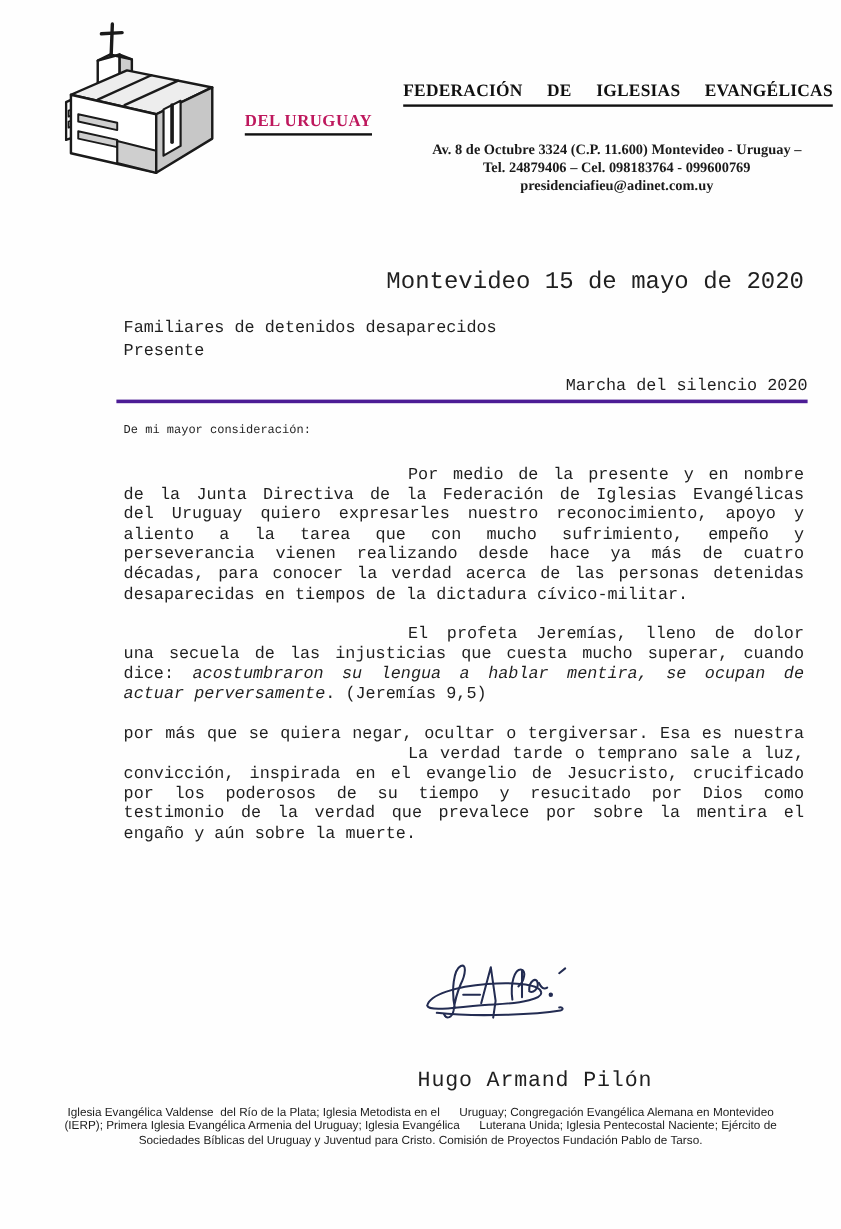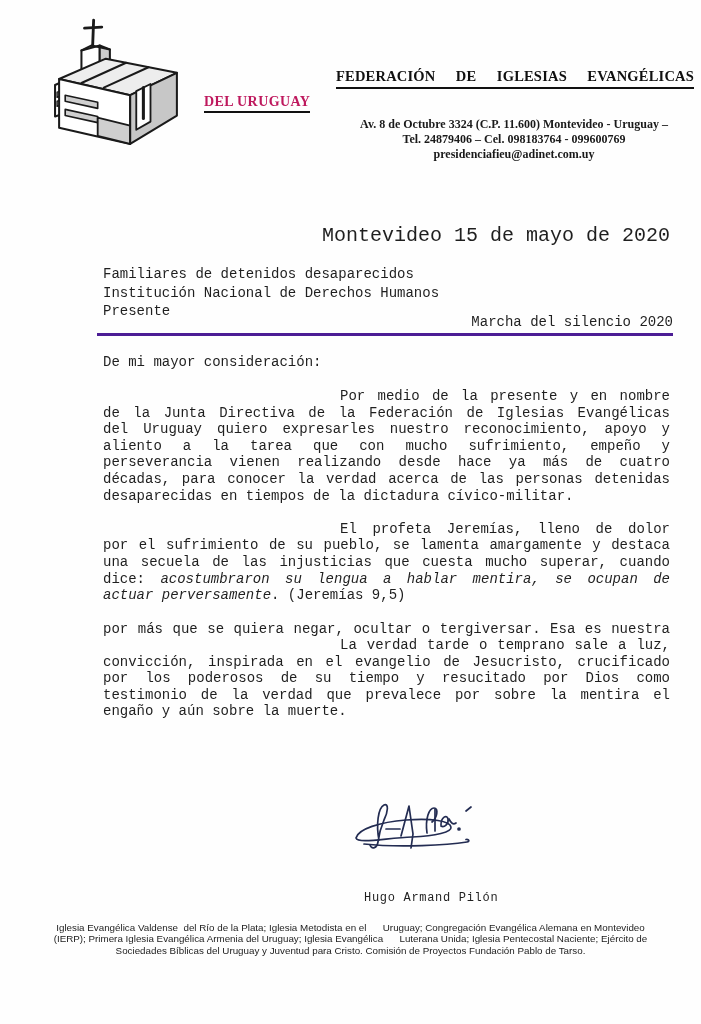"Institución Nacional de Derechos Humanos" div.rline { html: <div>Institución Nacional de Derechos Humanos</div> -> none }
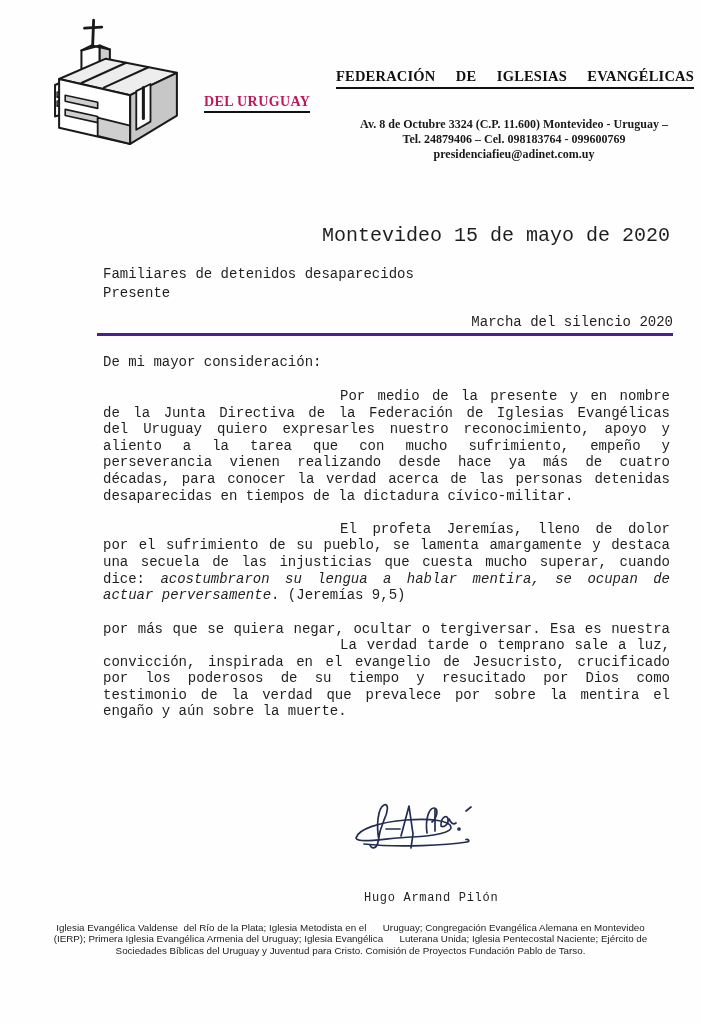"De mi mayor consideración:" .salutation { font-size: 14px -> 10px }
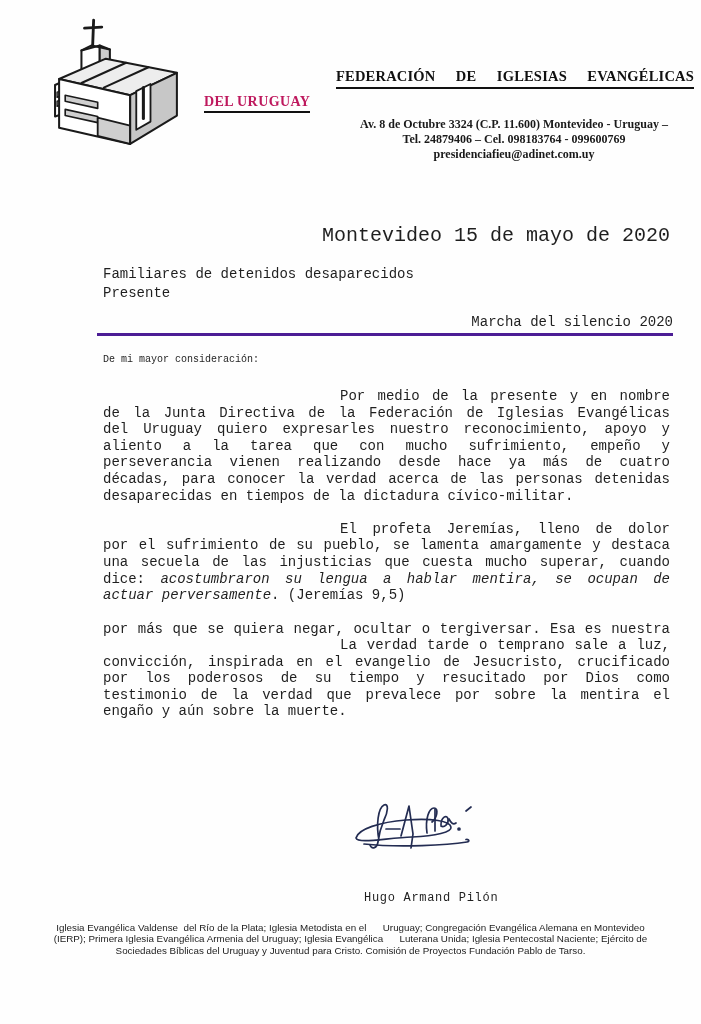"por el sufrimiento de su" div.pline { html: <div><span>por el sufrimiento de su pueblo, se lamenta amargamente y destaca</span></div> -> none }
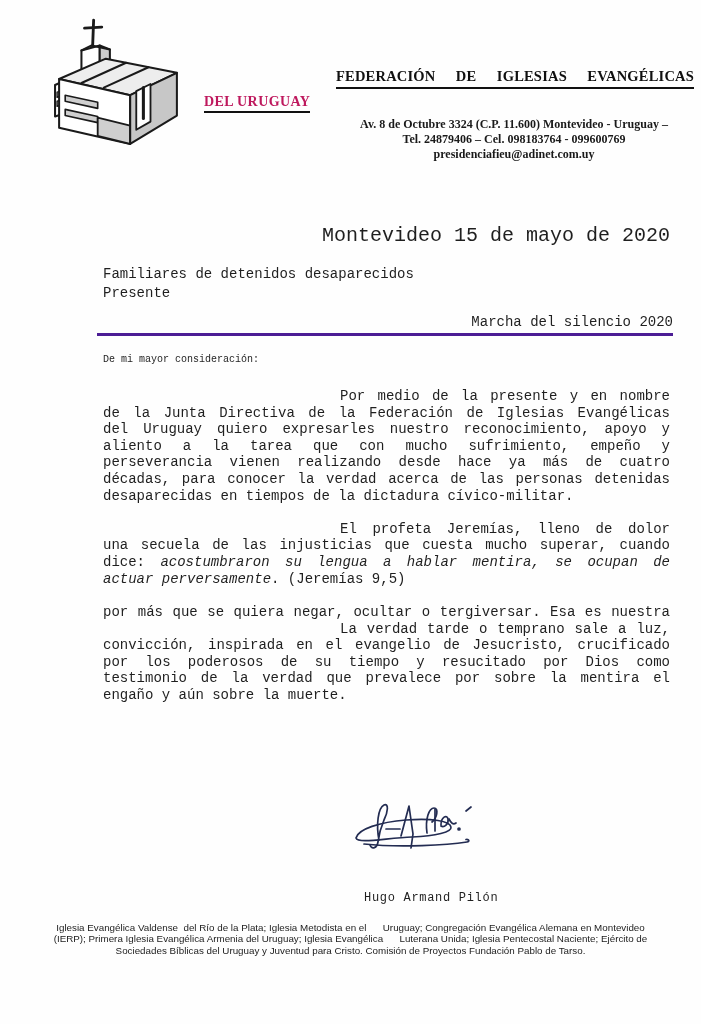"Hugo Armand Pilón" .signer { font-size: 12px -> 18px; margin-left: 16px -> none }
